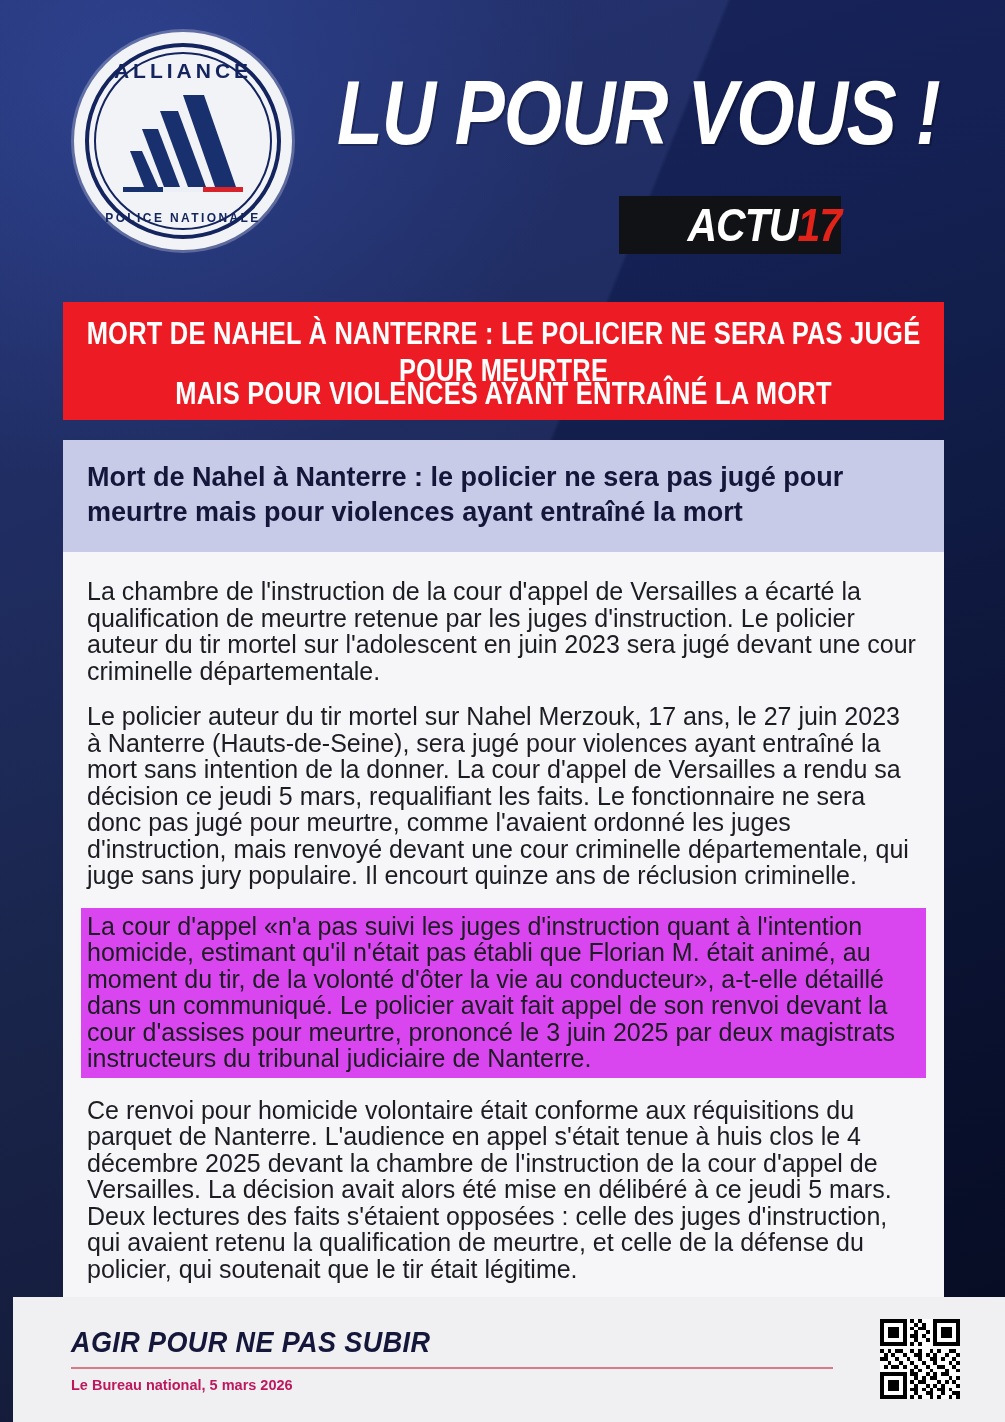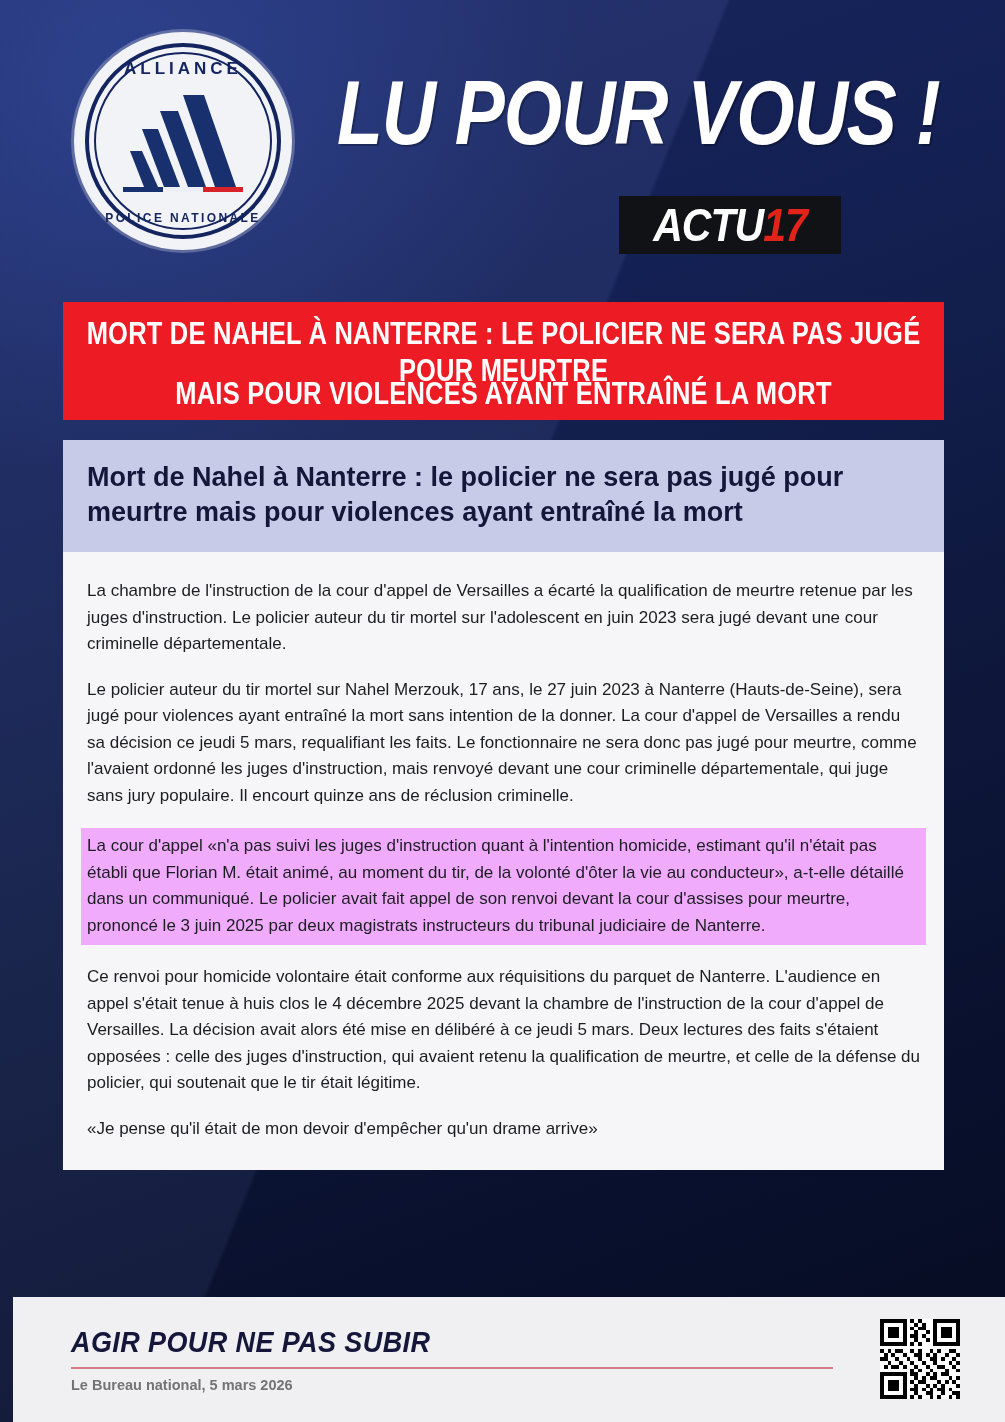"ALLIANCE" .logo .txt-top { font-size: 17px -> 21px }
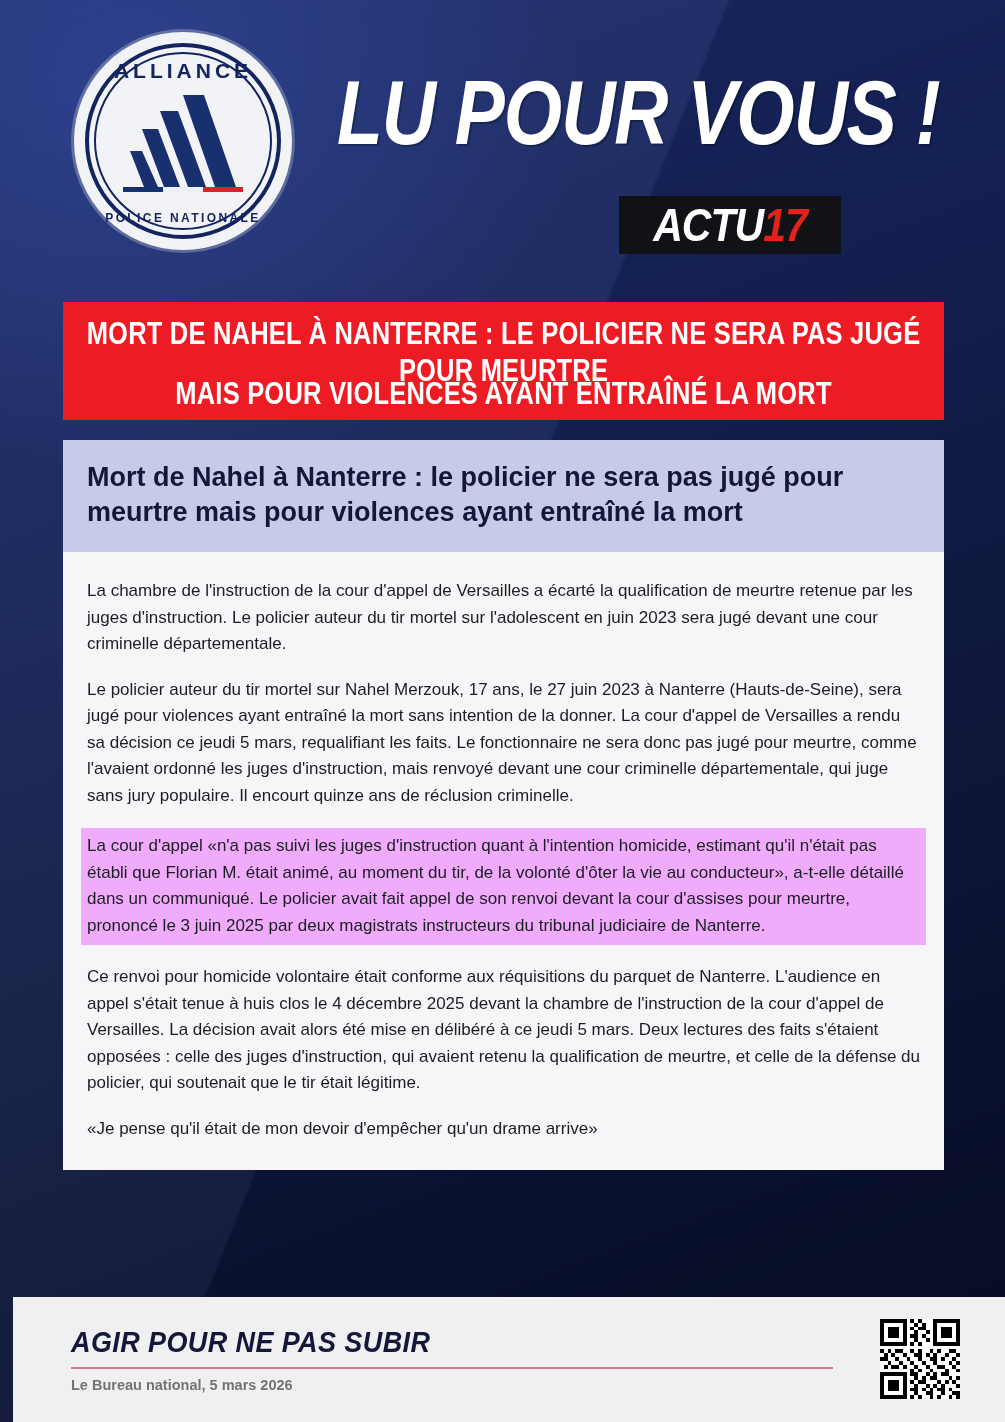"ACTU17" .actu-badge { justify-content: center -> flex-end }
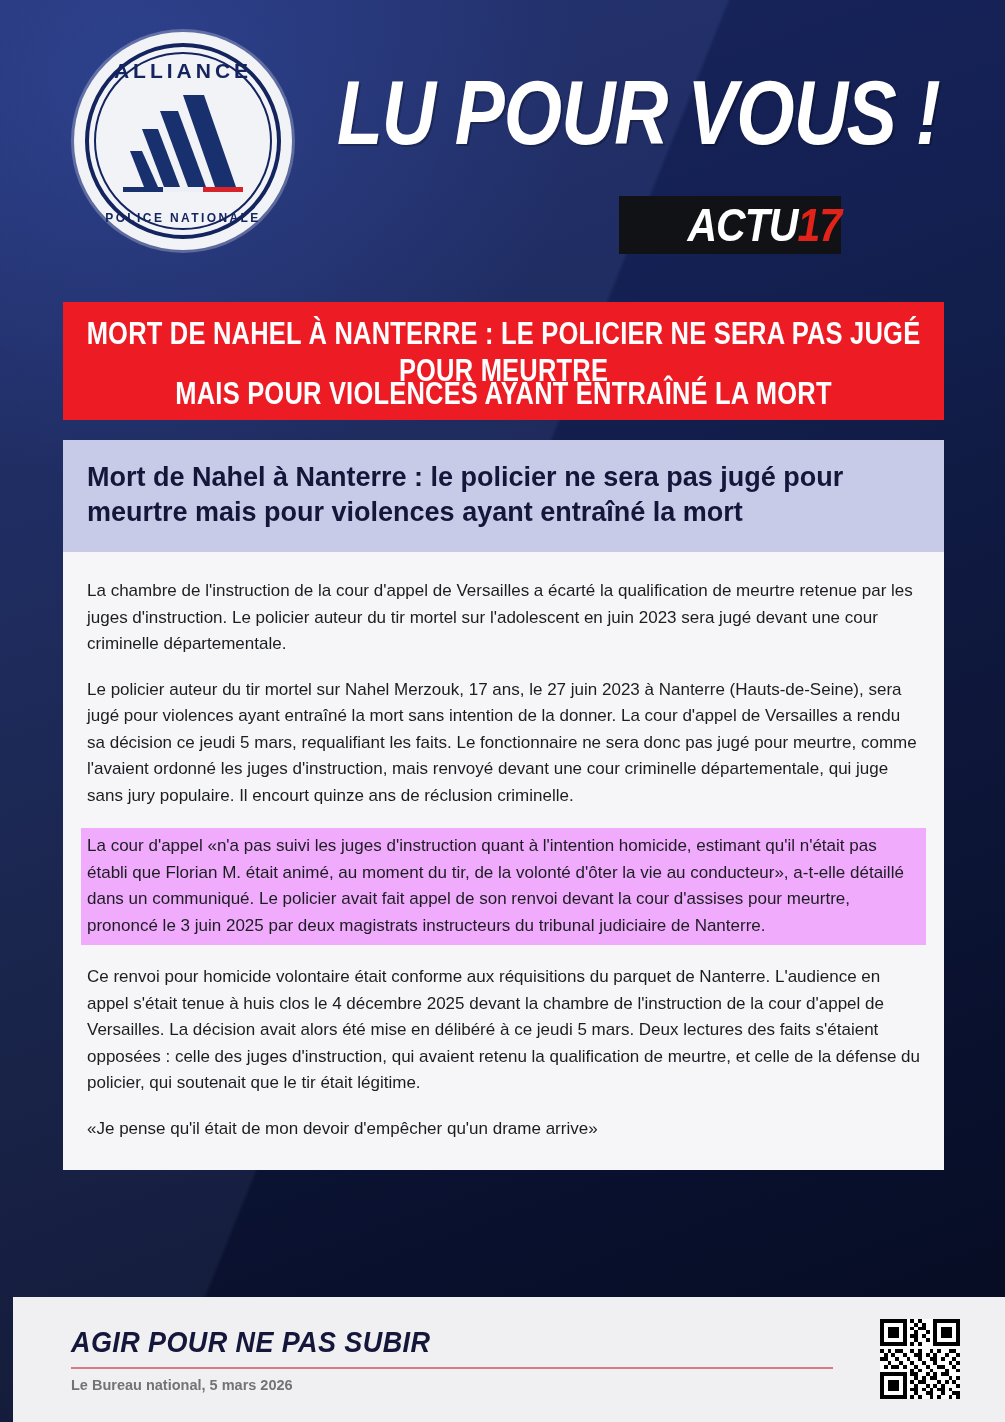"La chambre de l'instruction de" .body { font-size: 17px -> 25px }
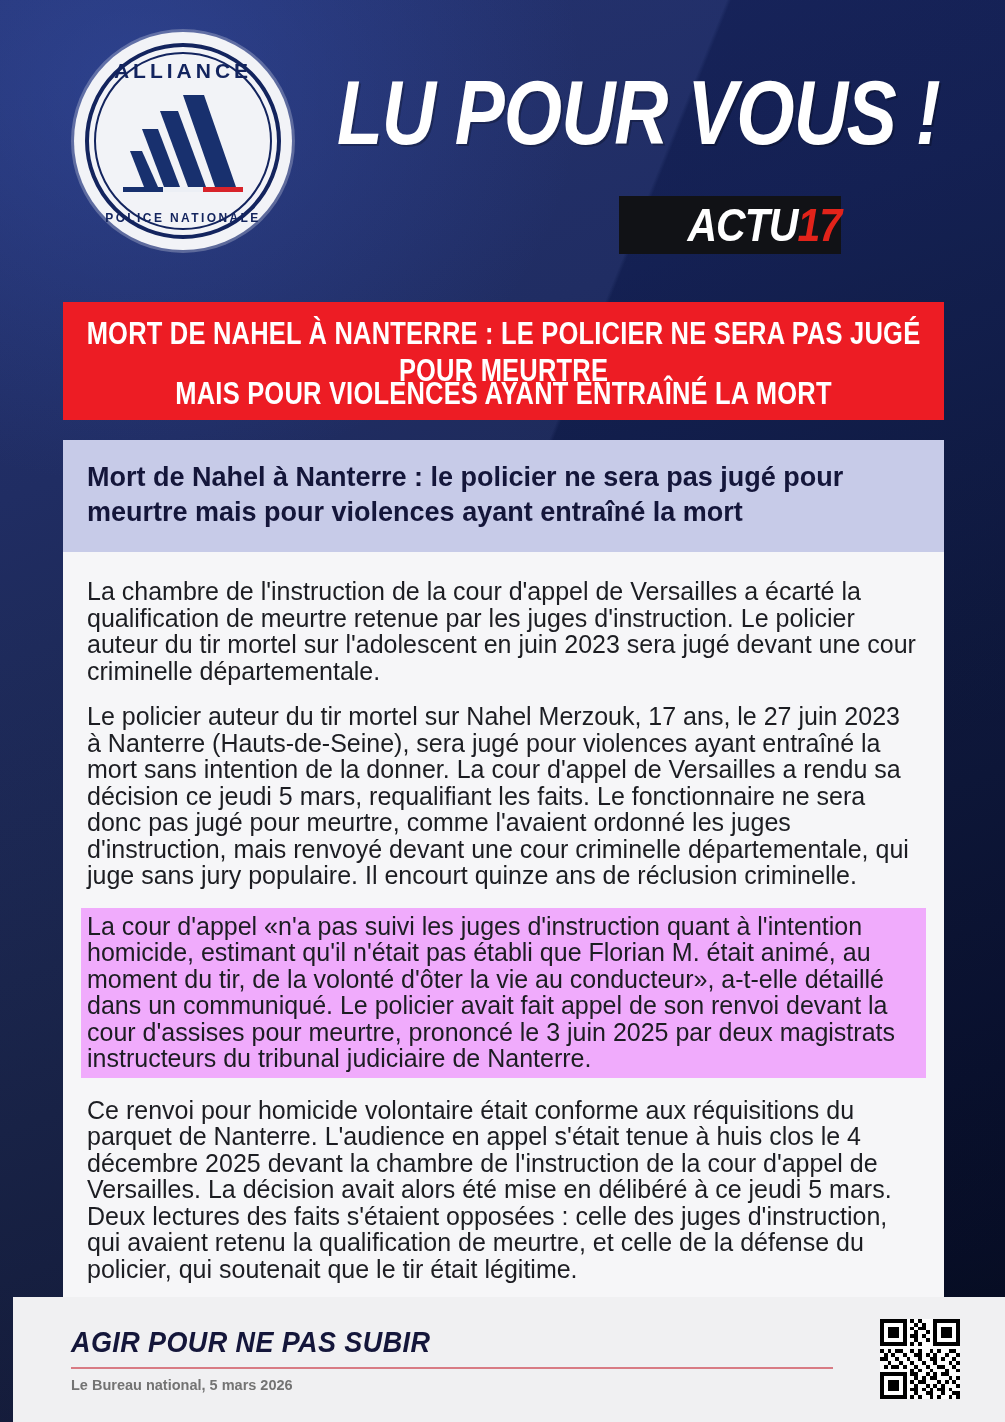"La cour d'appel «n'a pas" .body p.hl { background: #f0abfc -> #d946ef }
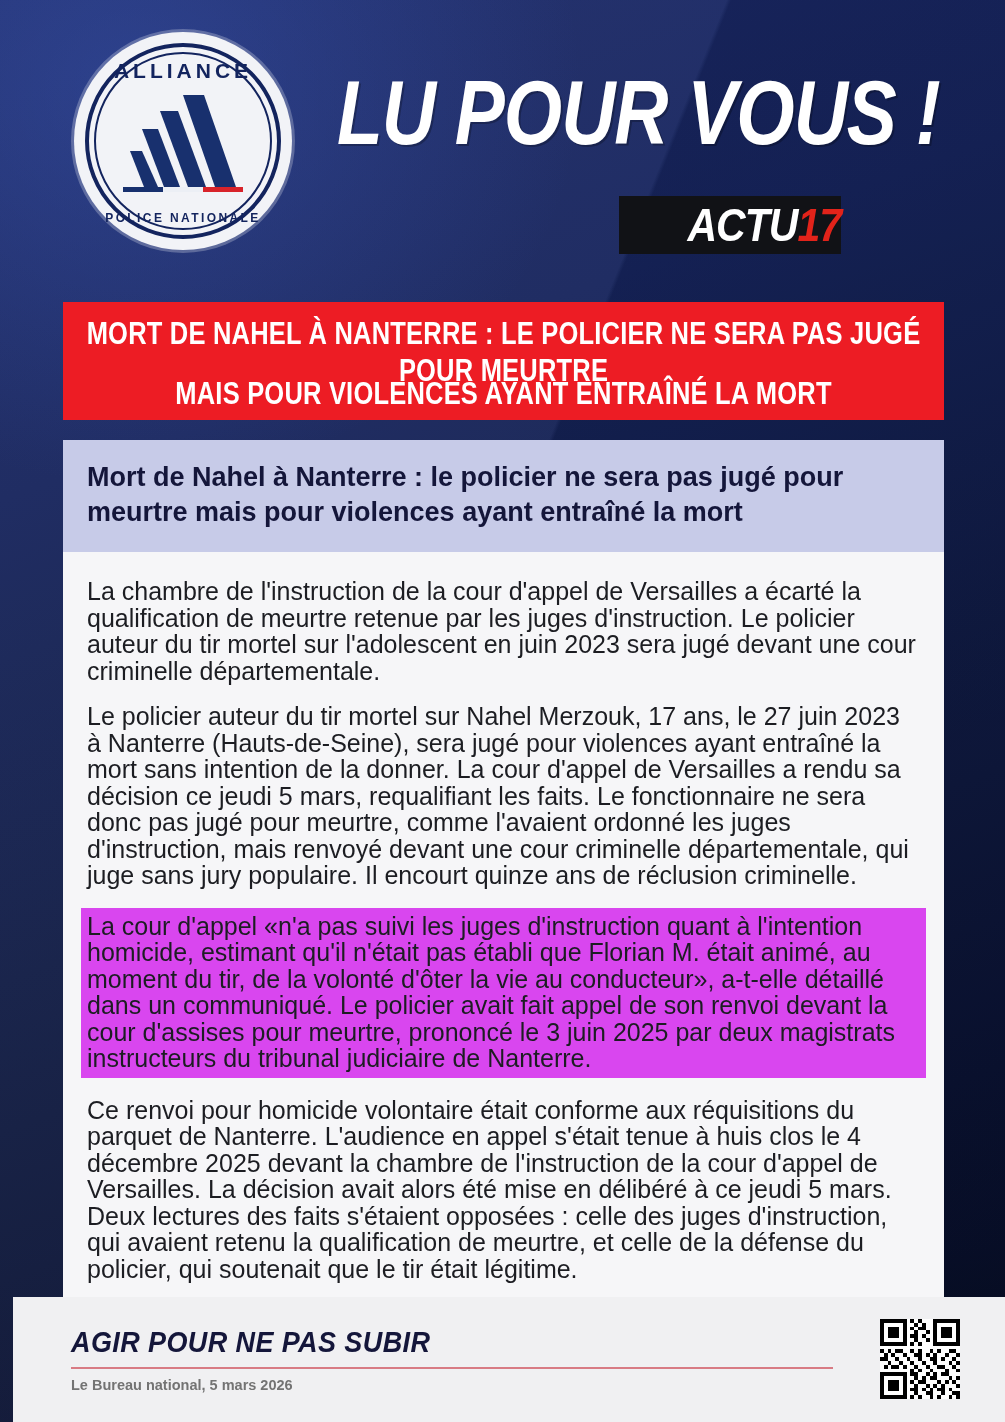"Le Bureau national, 5 mars" .footer .sub { color: #737373 -> #be185d }
